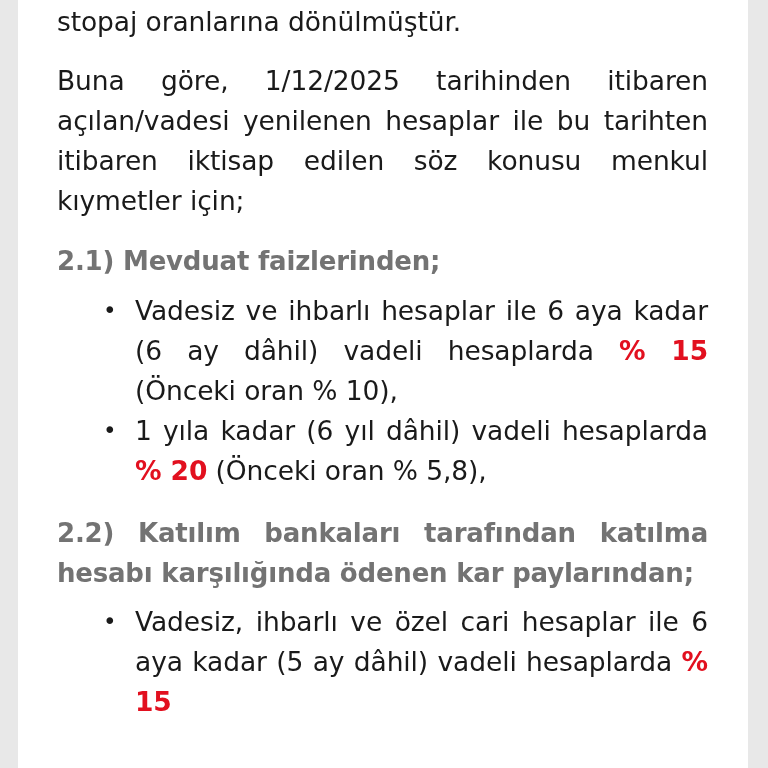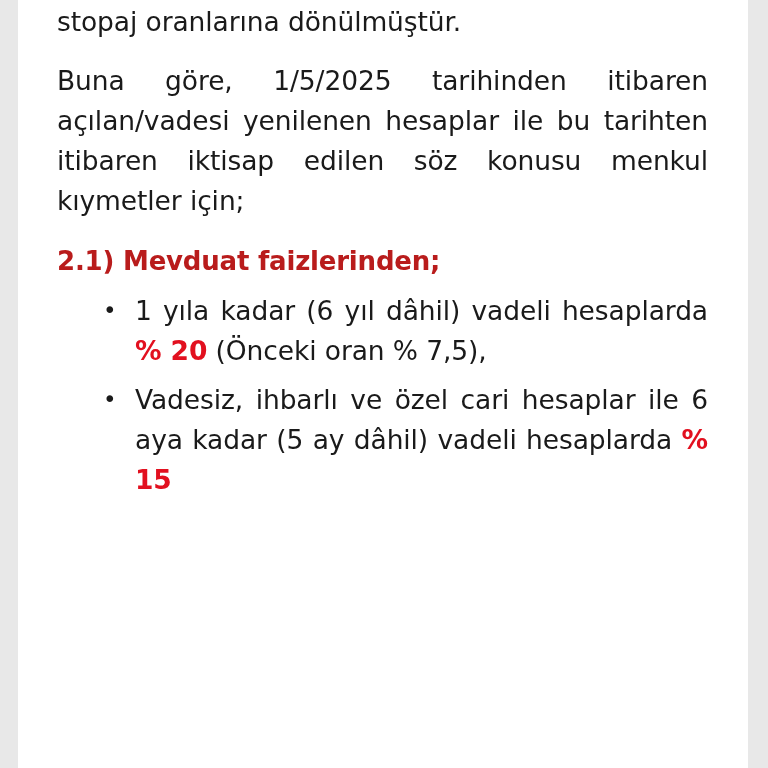"Buna göre, 1/5/2025 tarihinden itibaren" p.para { text: 1/5/2025 -> 1/12/2025 }
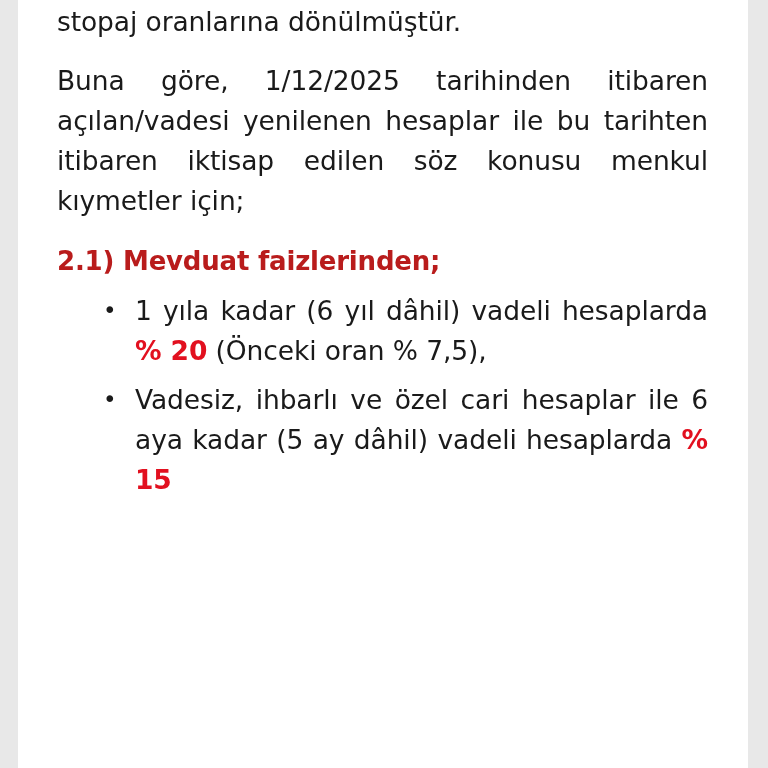"2.1) Mevduat faizlerinden;" .heading { color: #b91c1c -> #737373 }
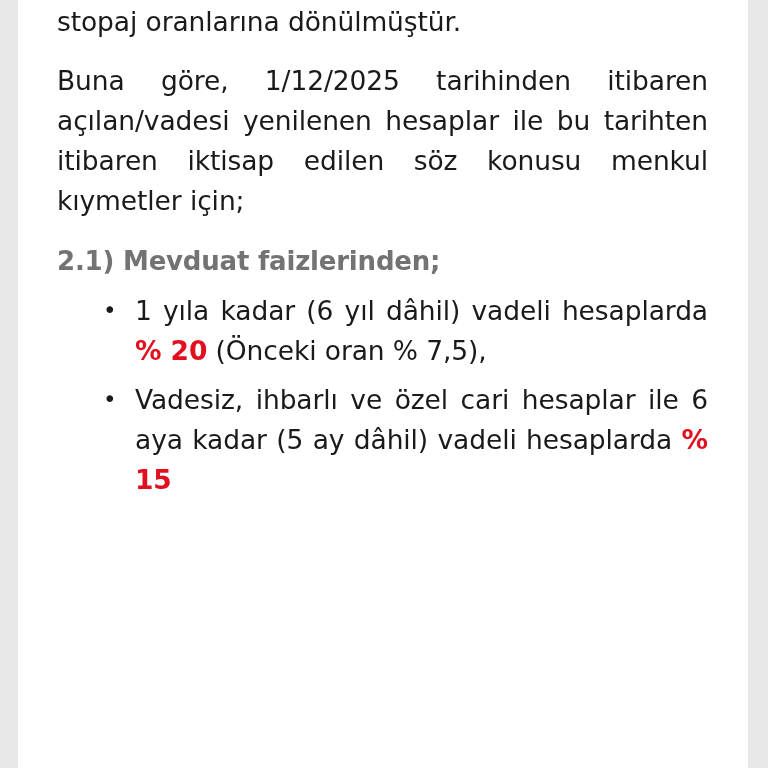"Vadesiz ve ihbarlı hesaplar ile" li { html: none -> <li> <span>Vadesiz ve ihbarlı hesaplar ile 6 aya kadar (6 ay dâhil) vadeli hesaplarda </span><span>% 15</span><span> (Önceki oran % 10),</span> </li> }
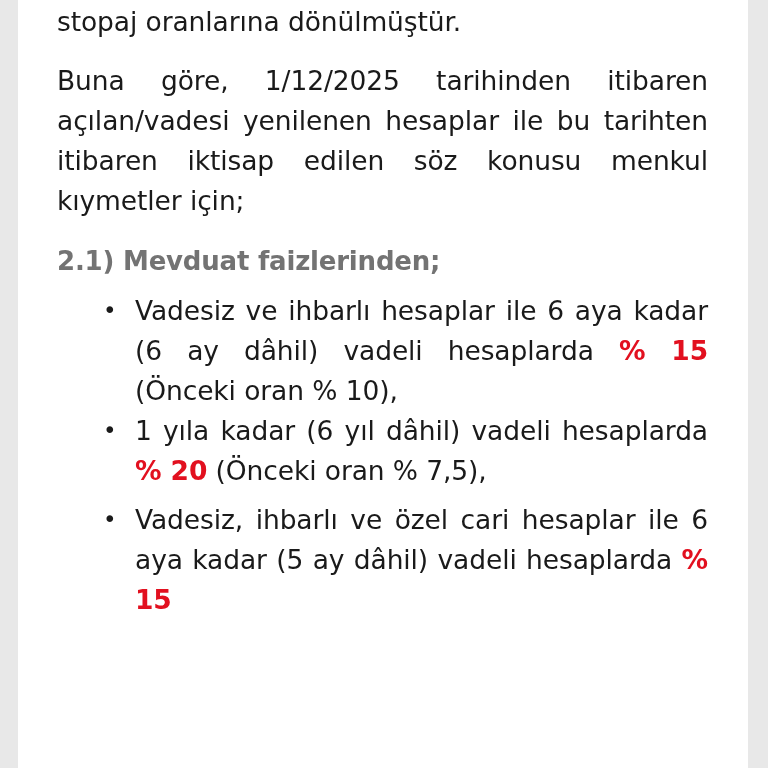"(Önceki oran % 7,5)," span { text: 7,5 -> 5,8 }
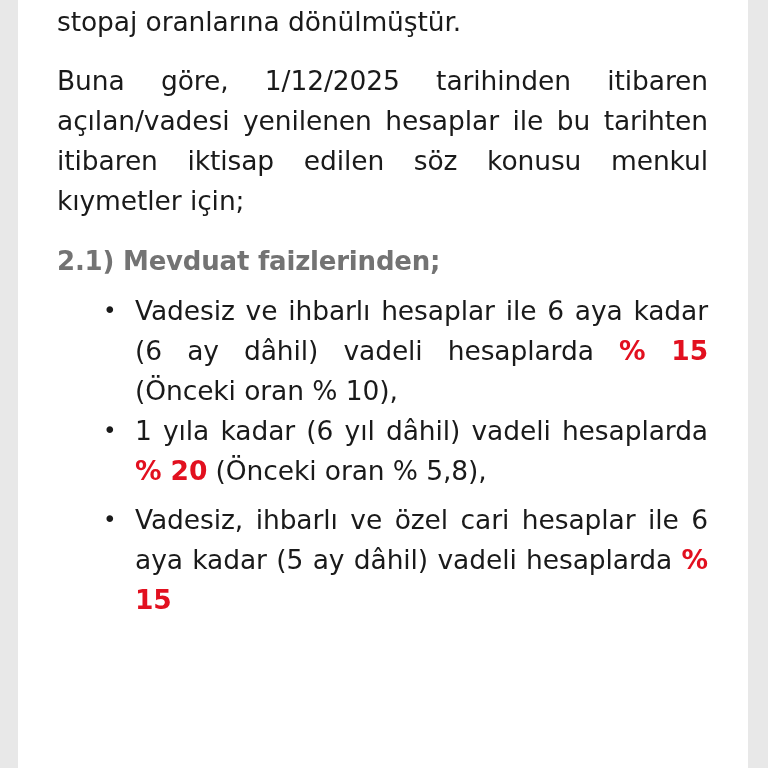"2.2) Katılım bankaları tarafından" p.heading { html: none -> <p>2.2) Katılım bankaları tarafından katılma hesabı karşılığında ödenen kar paylarından;</p> }
